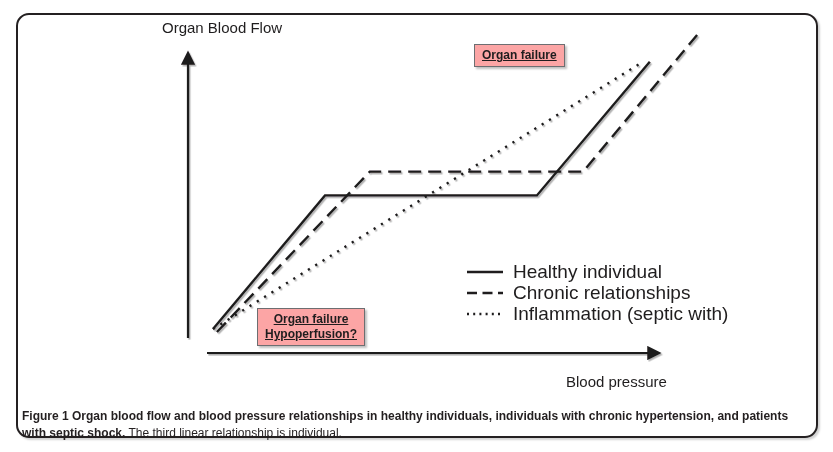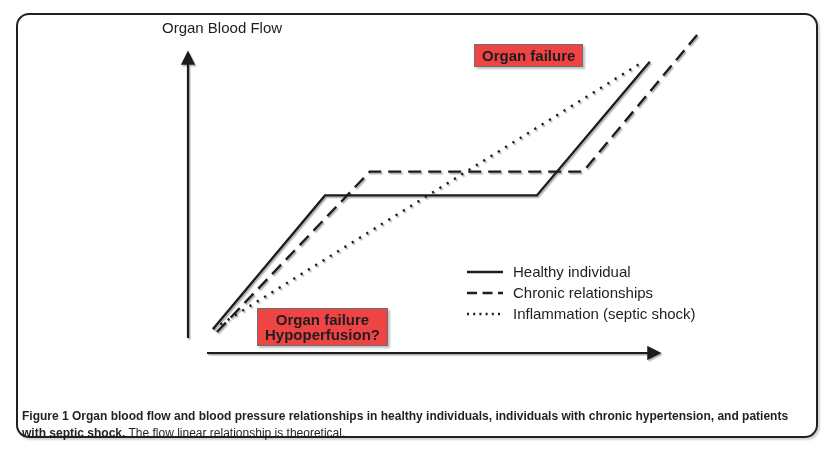"Organ failure" .annot-box { background: #ef4444 -> #fca5a5; font-size: 15px -> 12px; text-decoration: none -> underline }
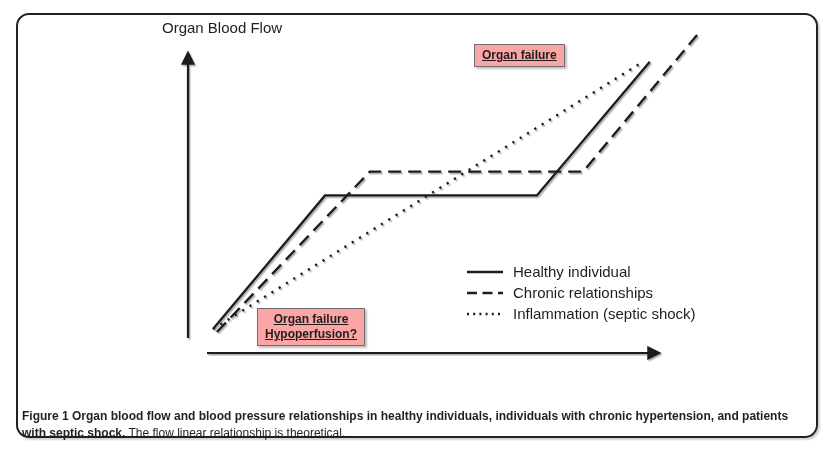"Healthy individual" .legend-label { font-size: 15px -> 19px }
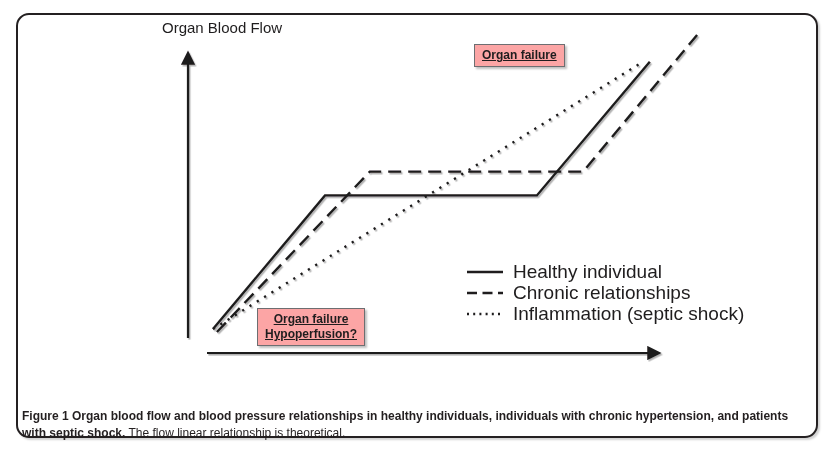"Inflammation (septic shock)" span.legend-label { text: shock -> with }
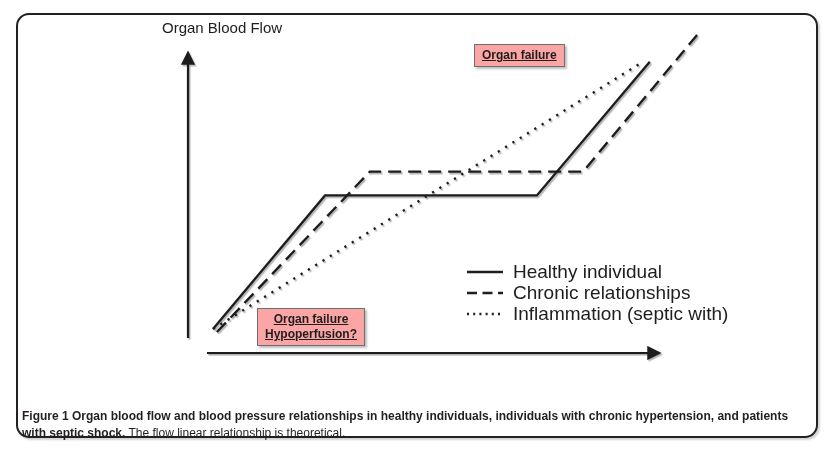"Blood pressure" div.axis-label { html: none -> <div>Blood pressure</div> }
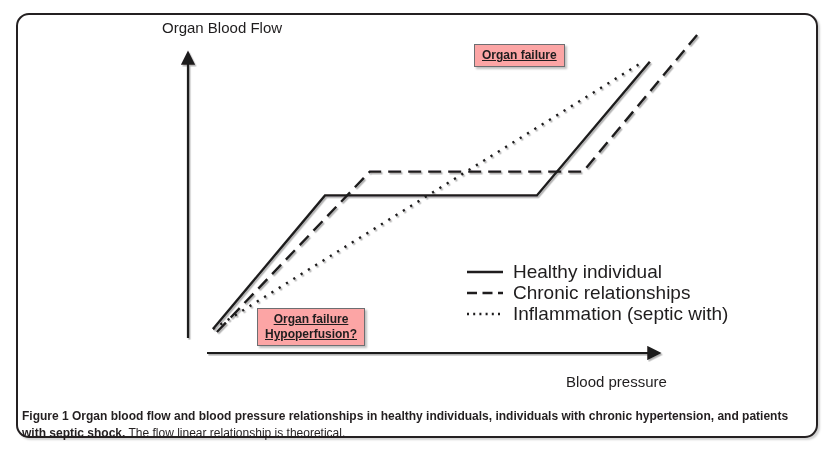"The flow linear relationship is" span { text: flow linear relationship is theoretical -> third linear relationship is individual }
